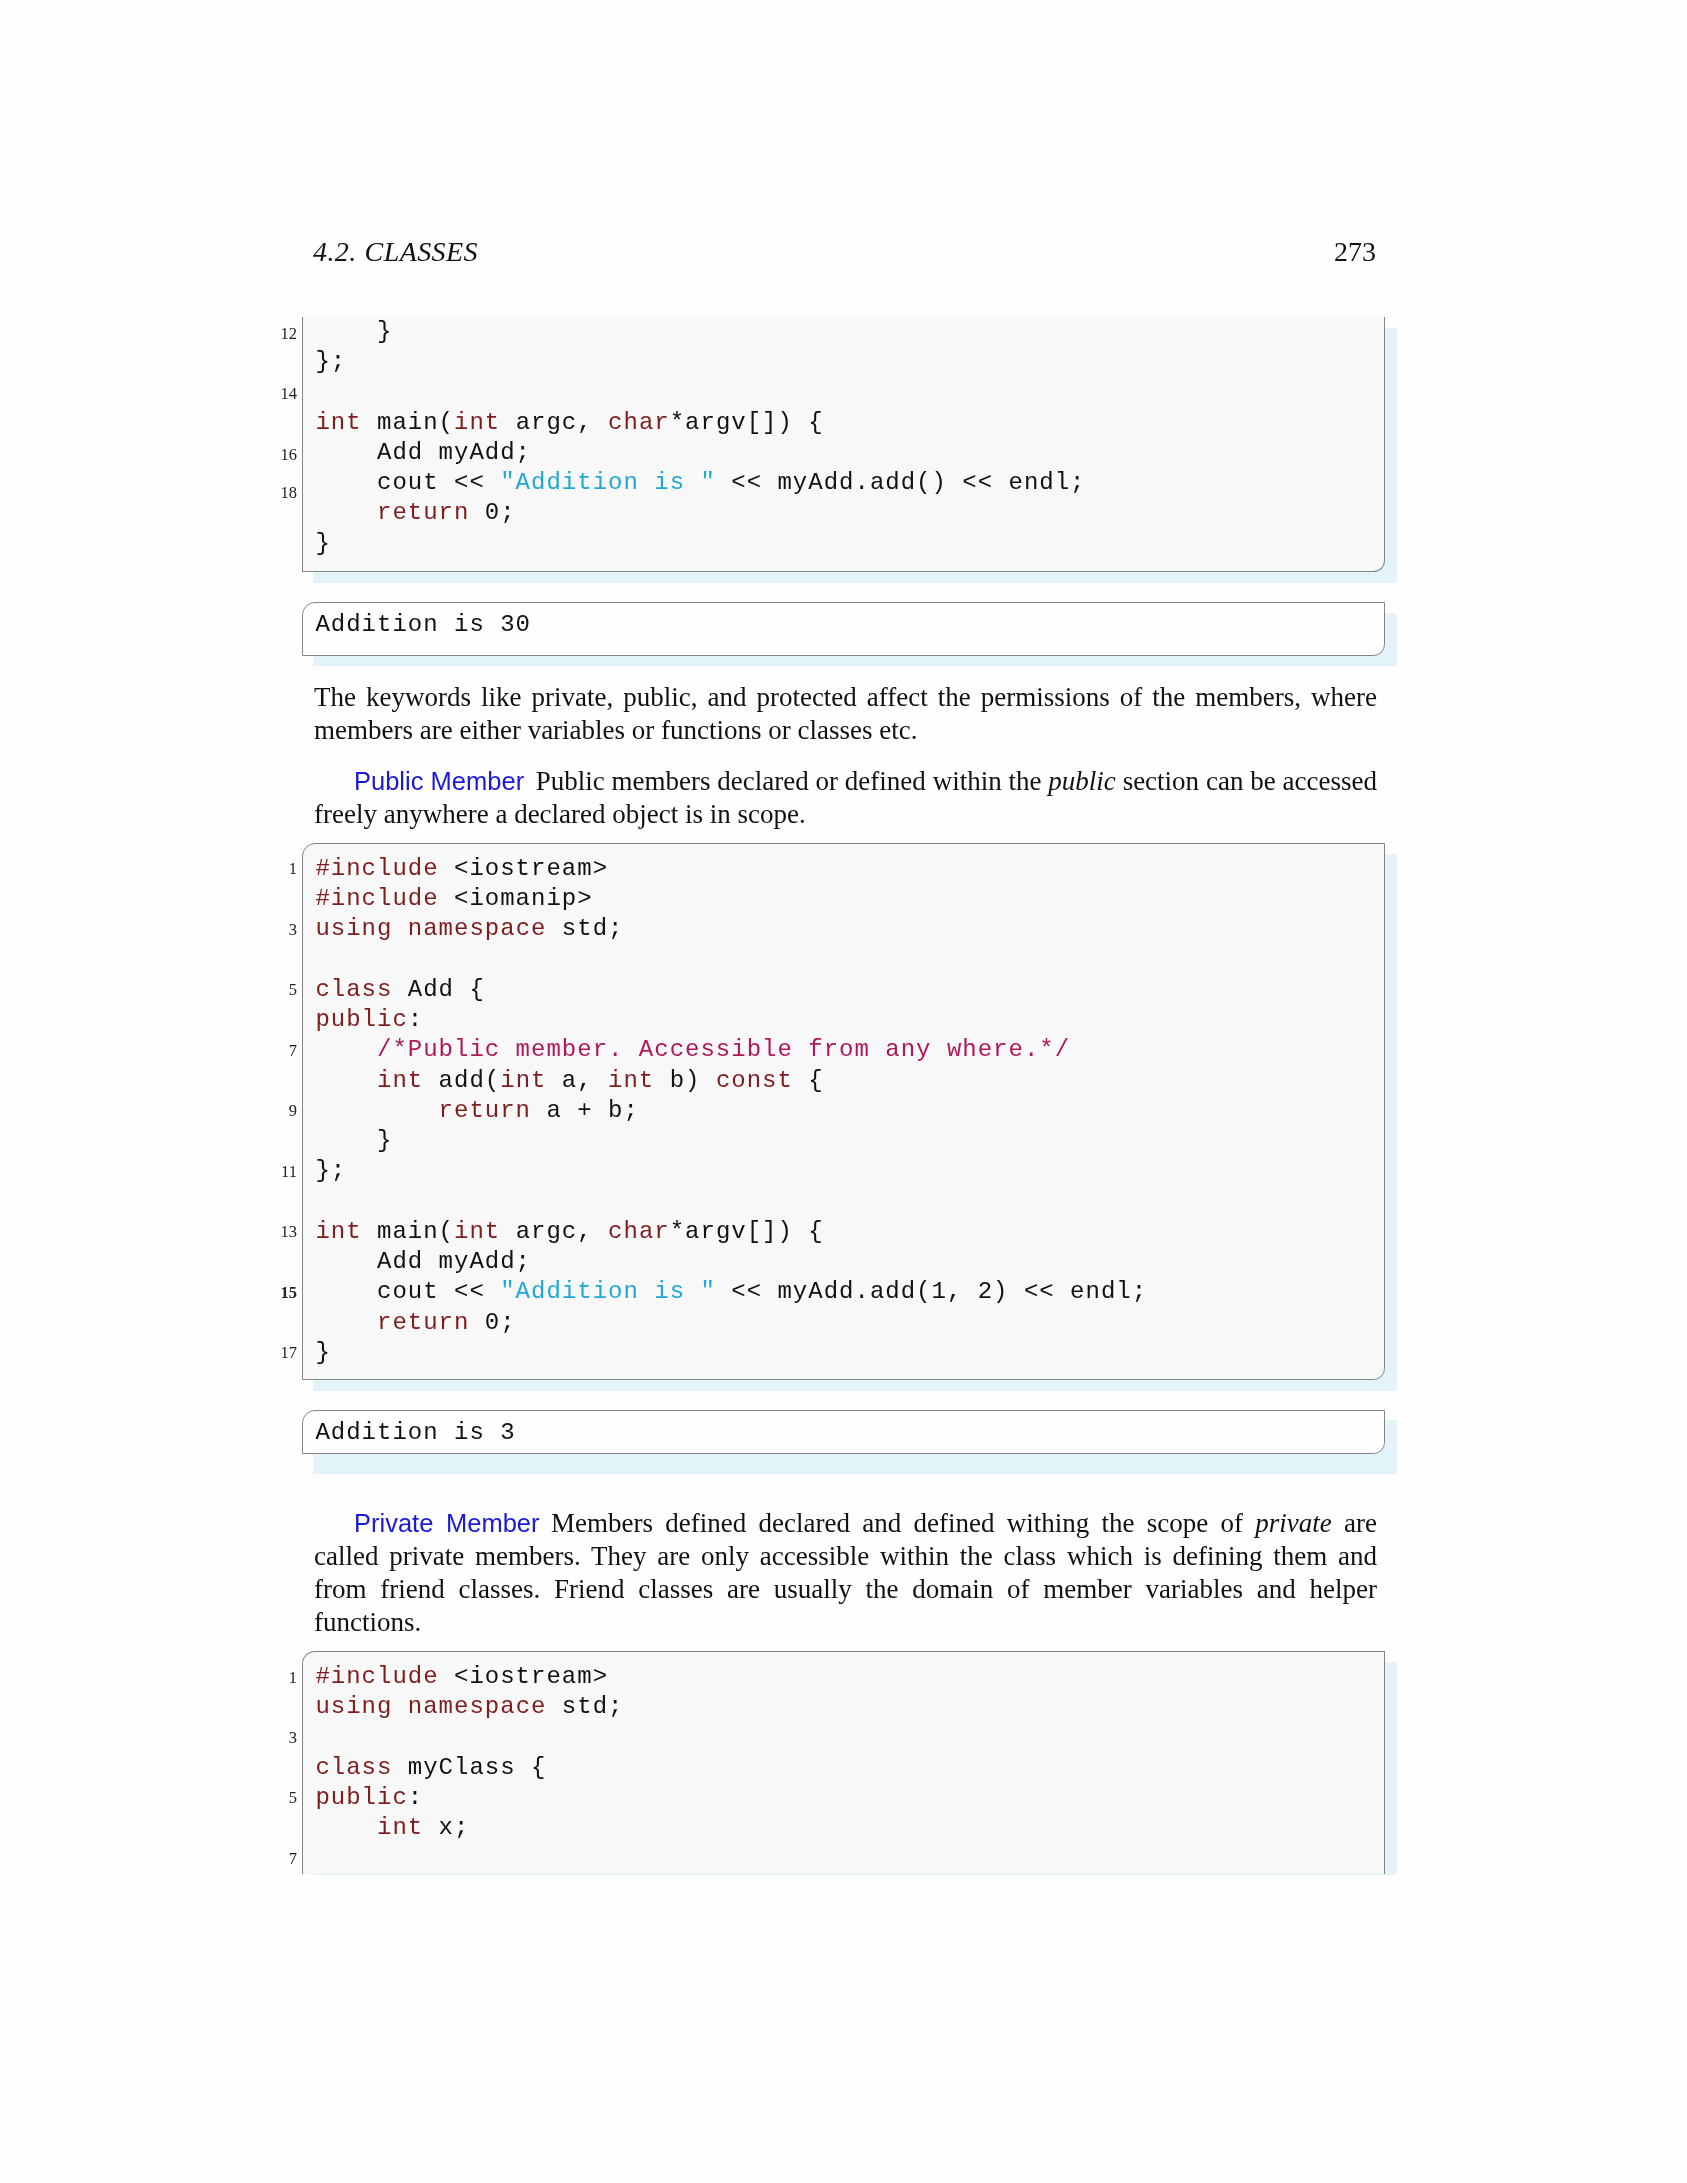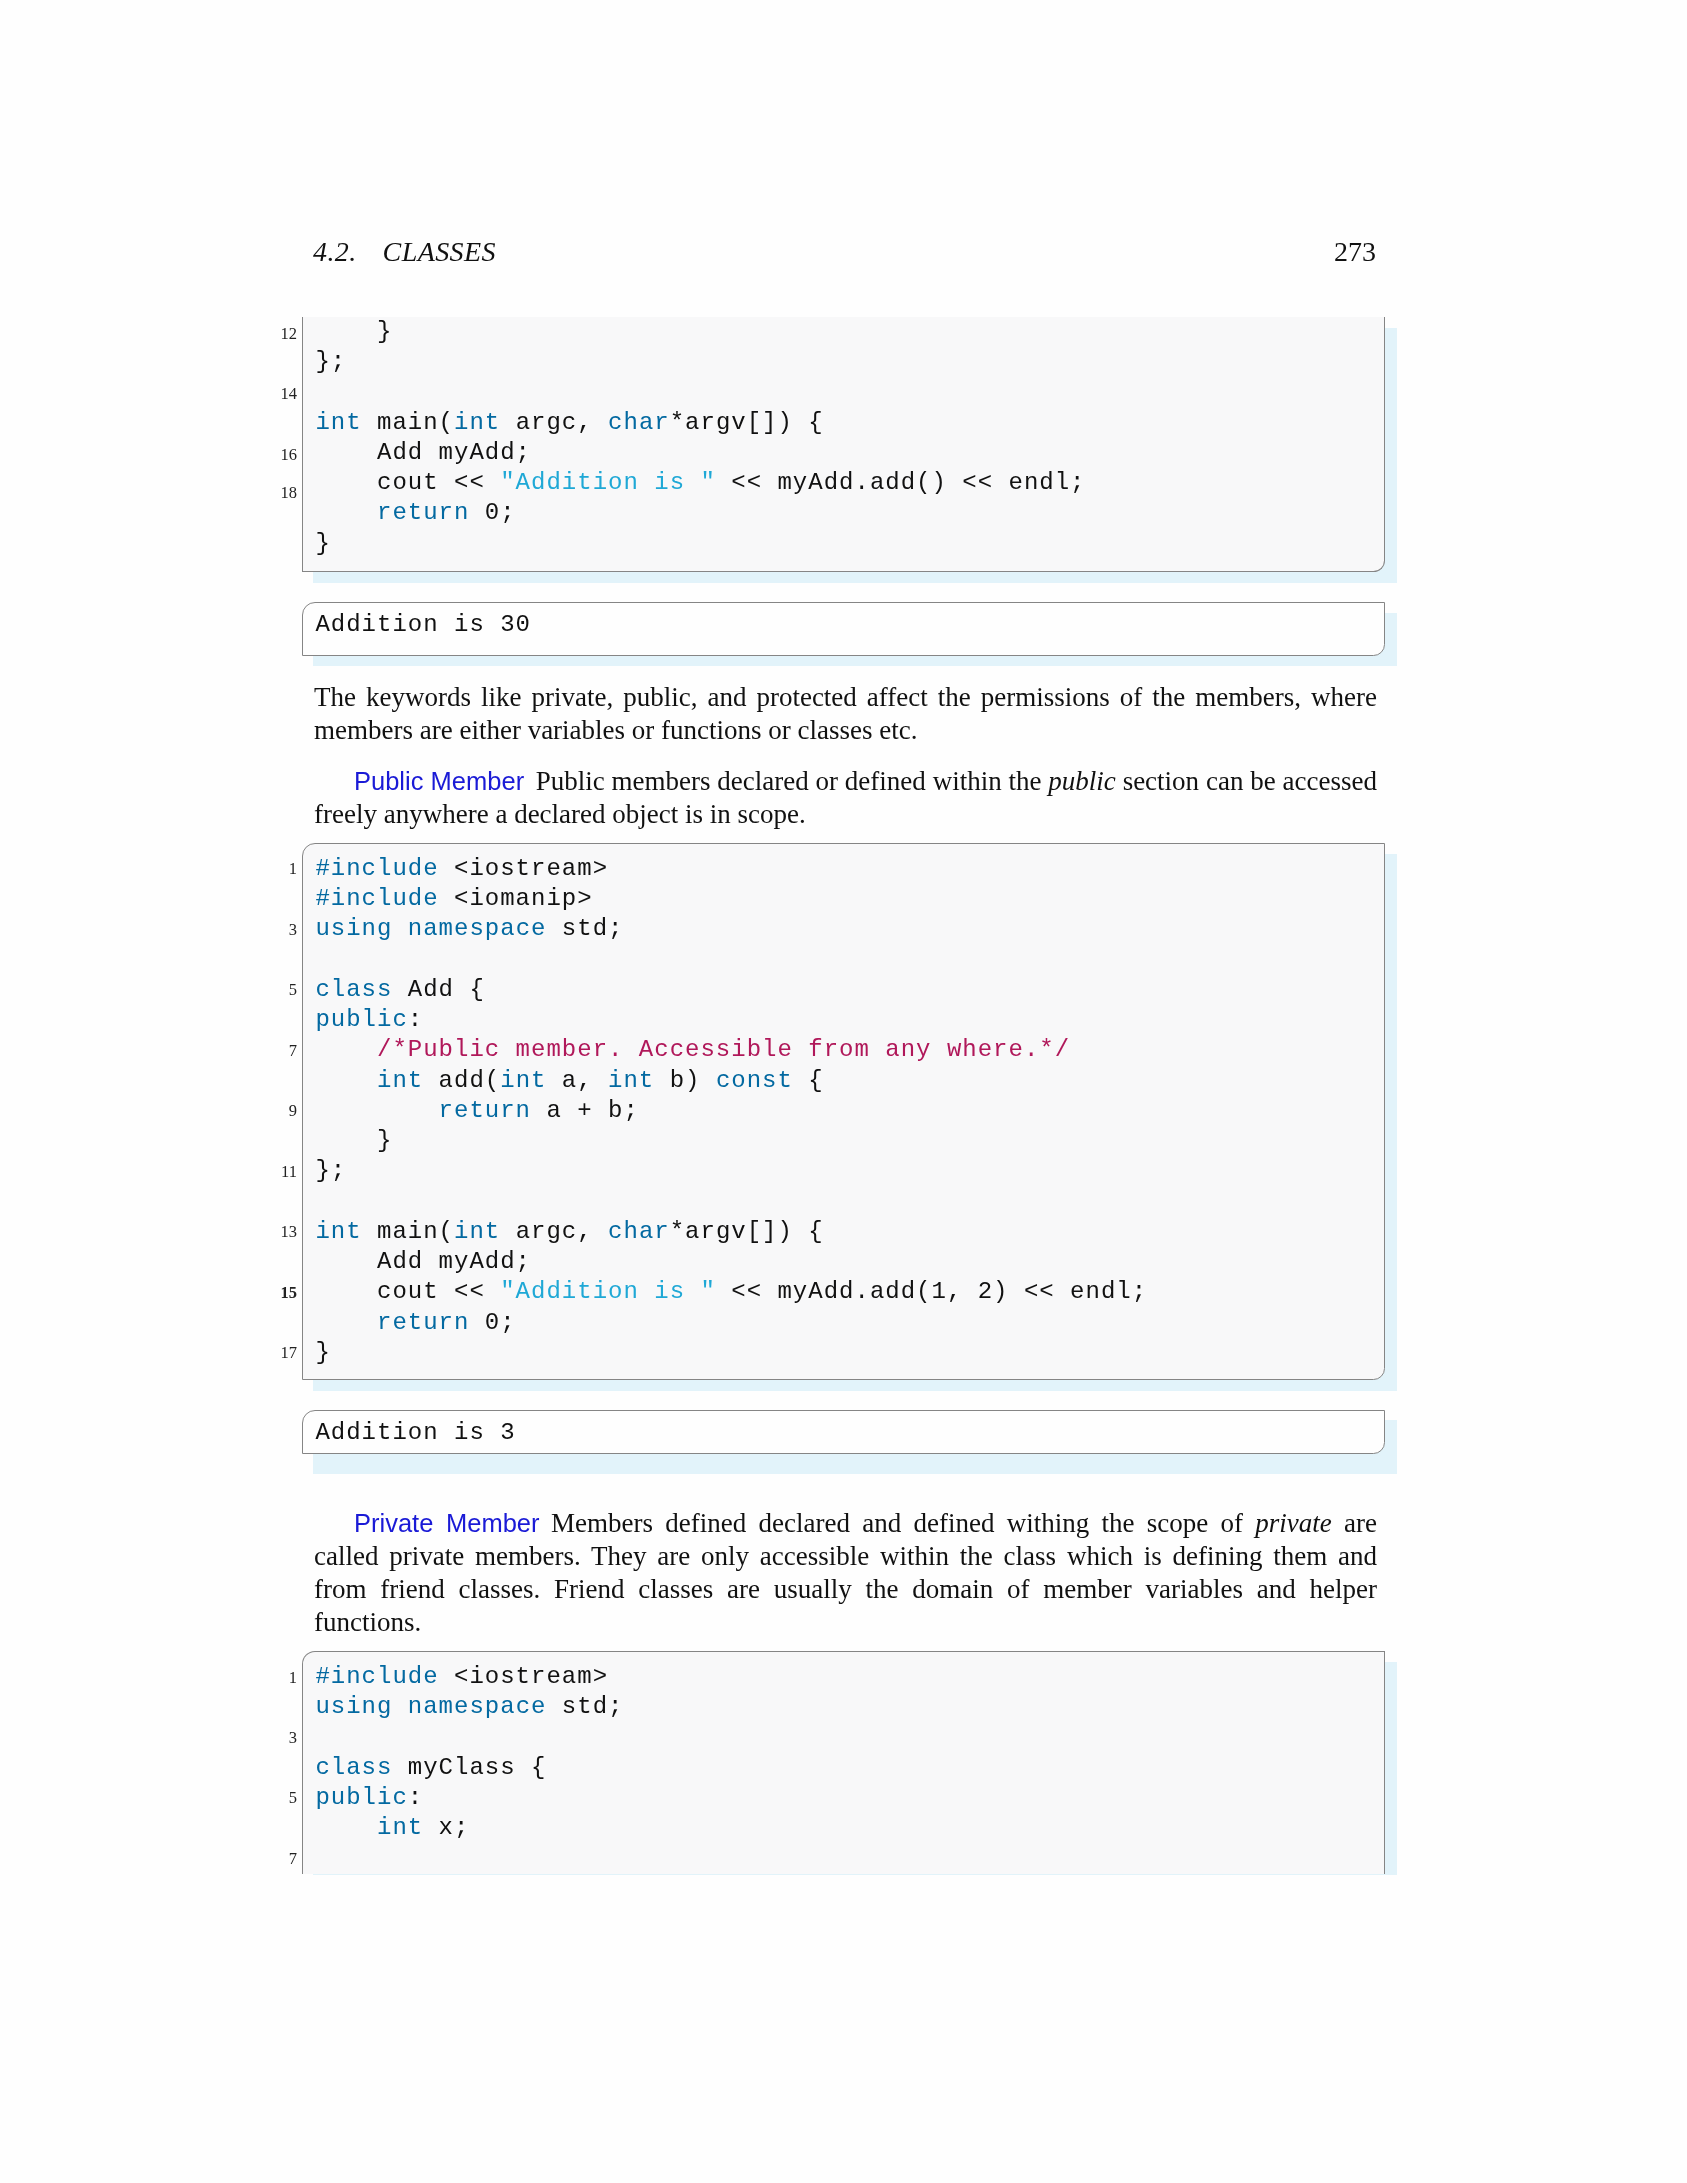"4.2." .running-head .num { margin-right: 26px -> 8px }
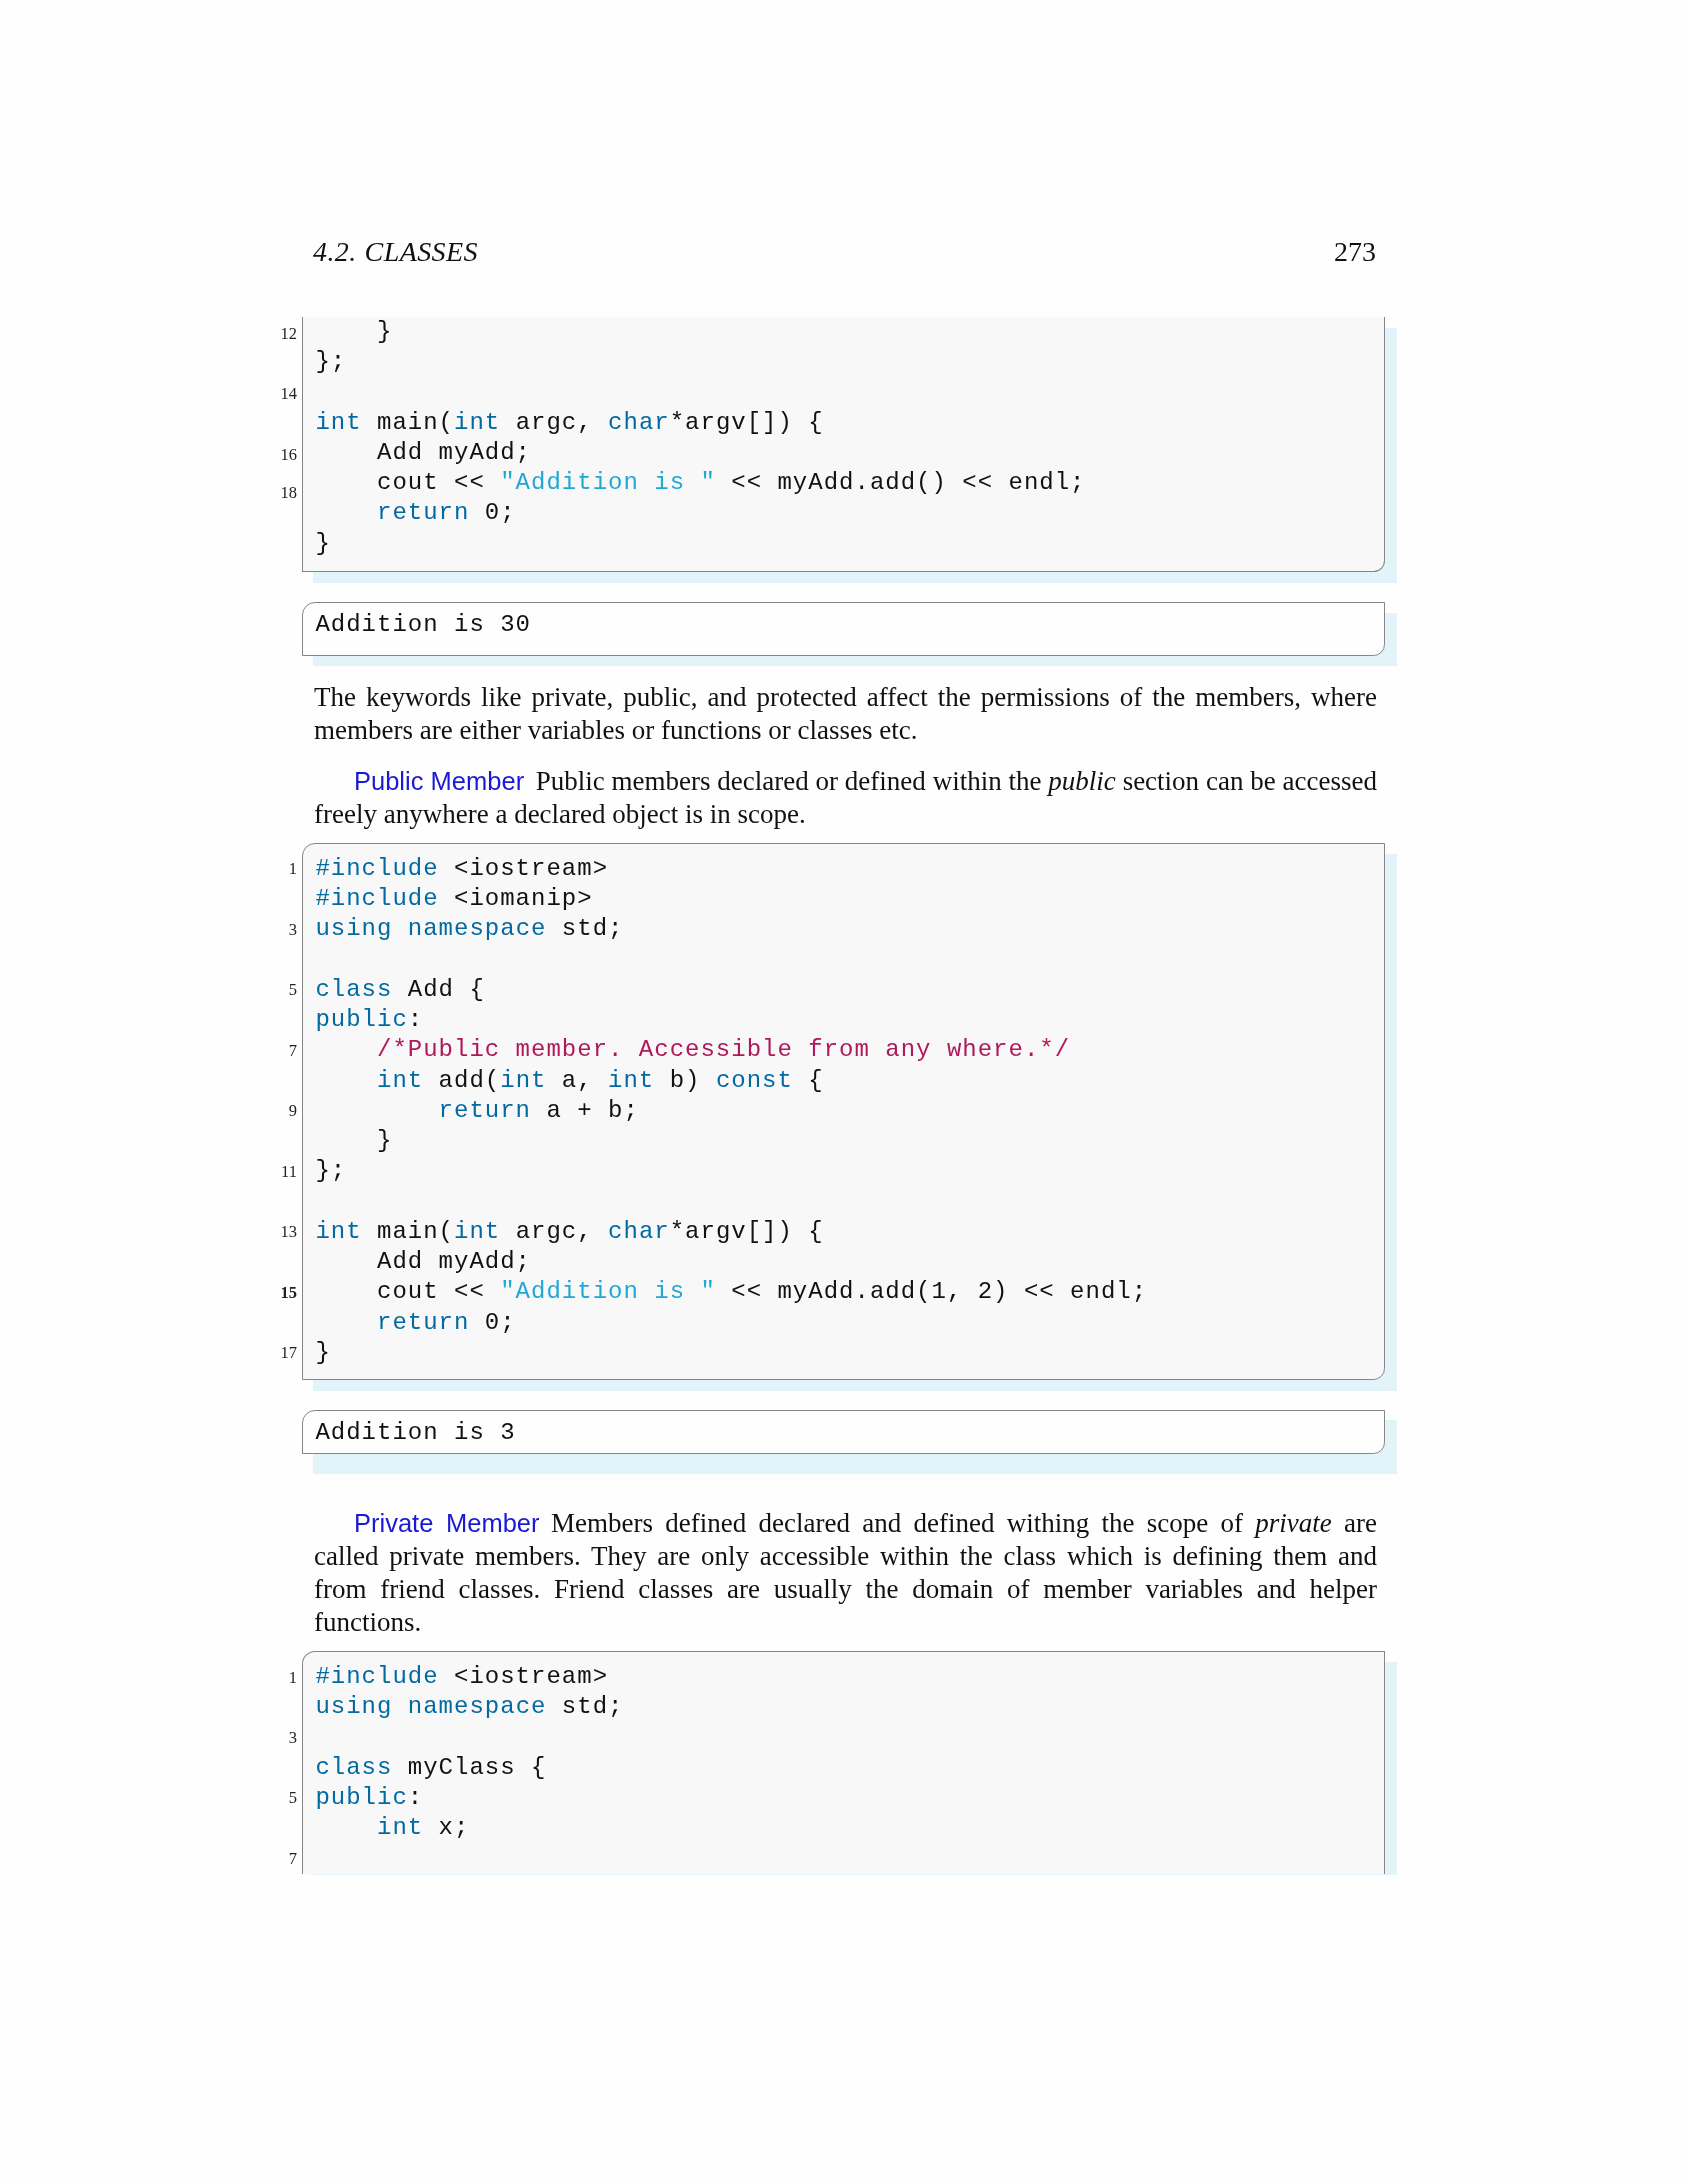"int" .kw { color: #0369a1 -> #7f1d1d }
